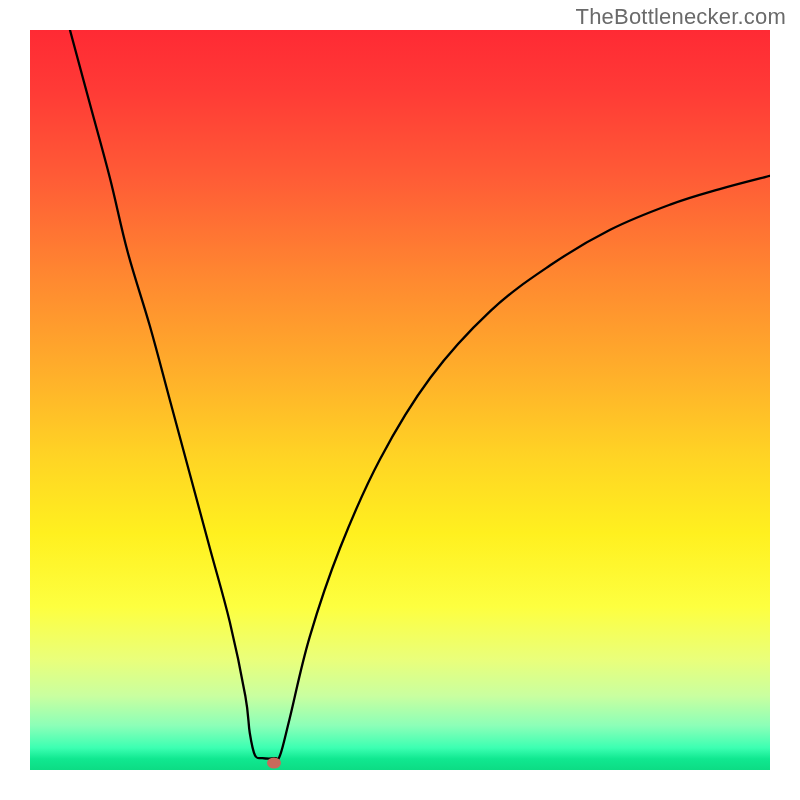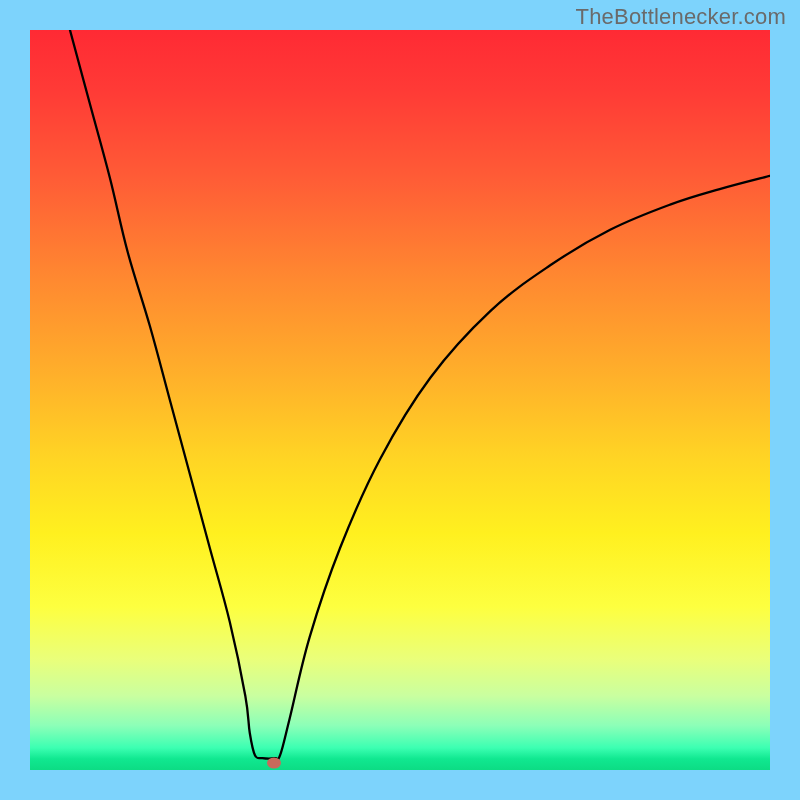"TheBottlenecker.com" .frame { background: #7dd3fc -> #ffffff }
